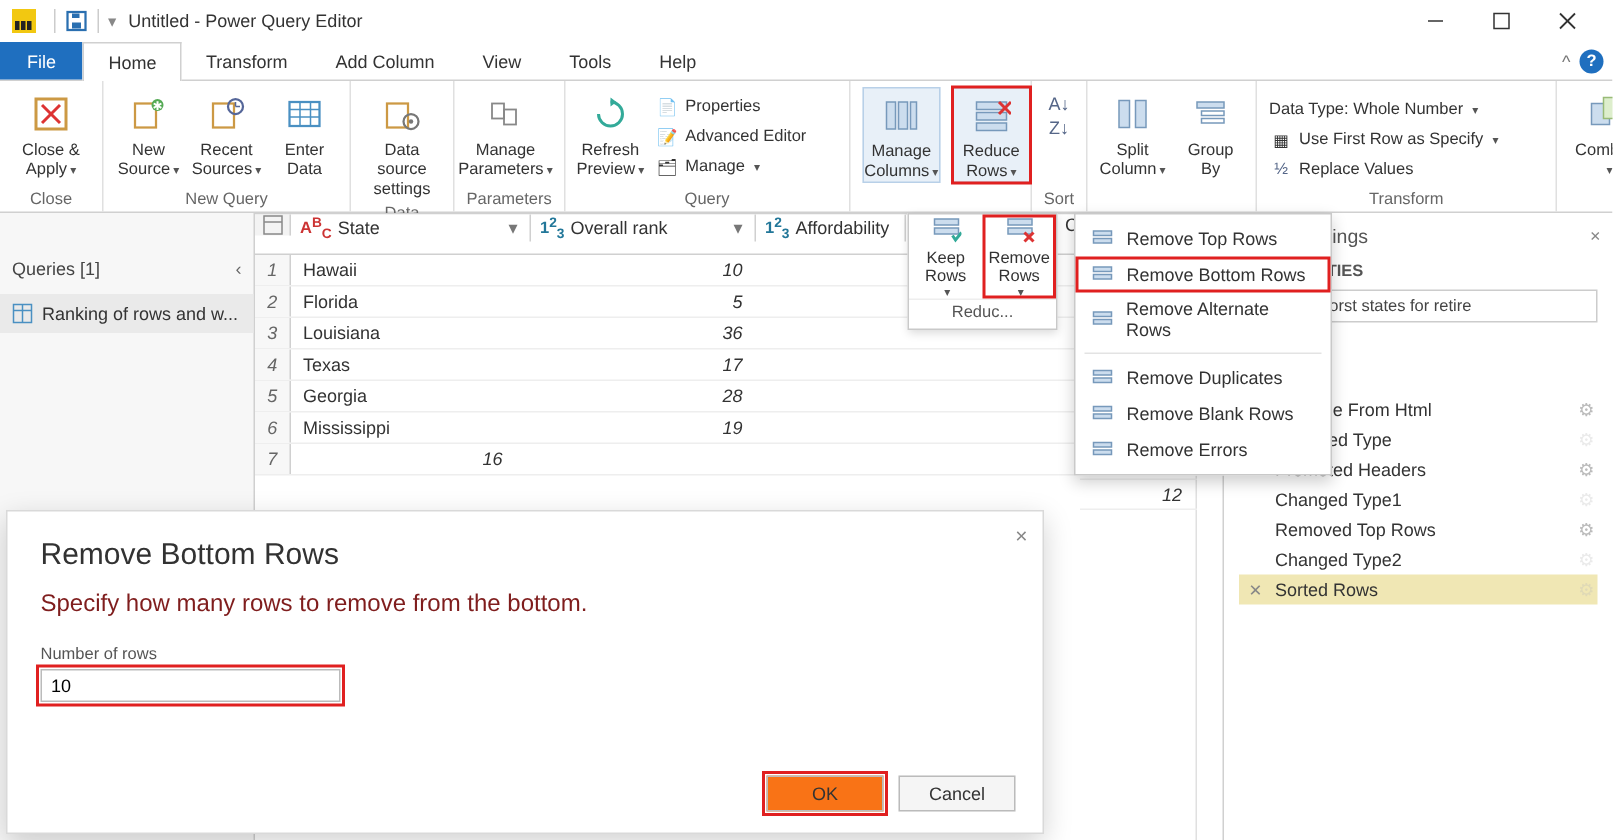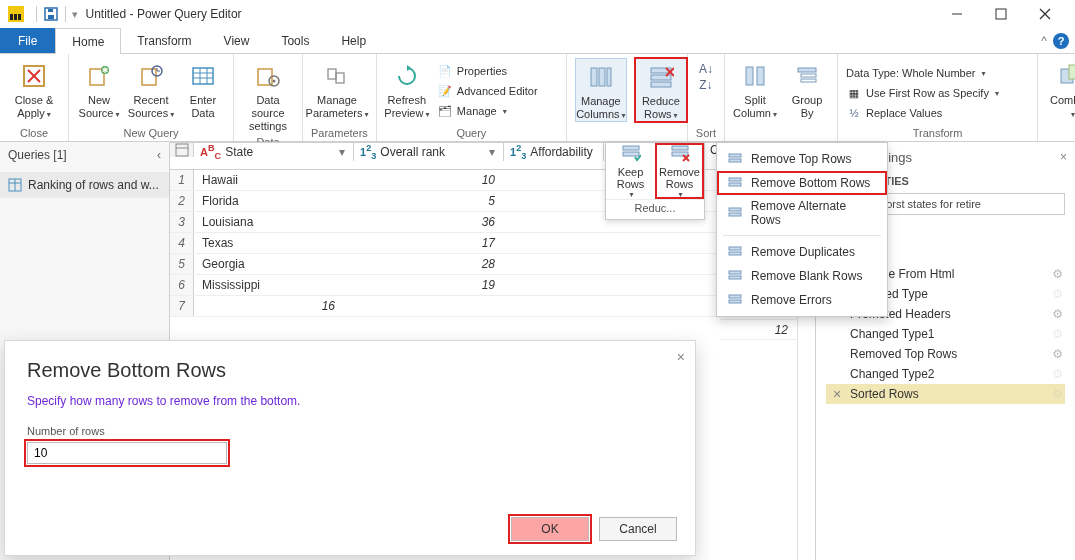"Add Column" div.tab { html: none -> <div>Add Column</div> }
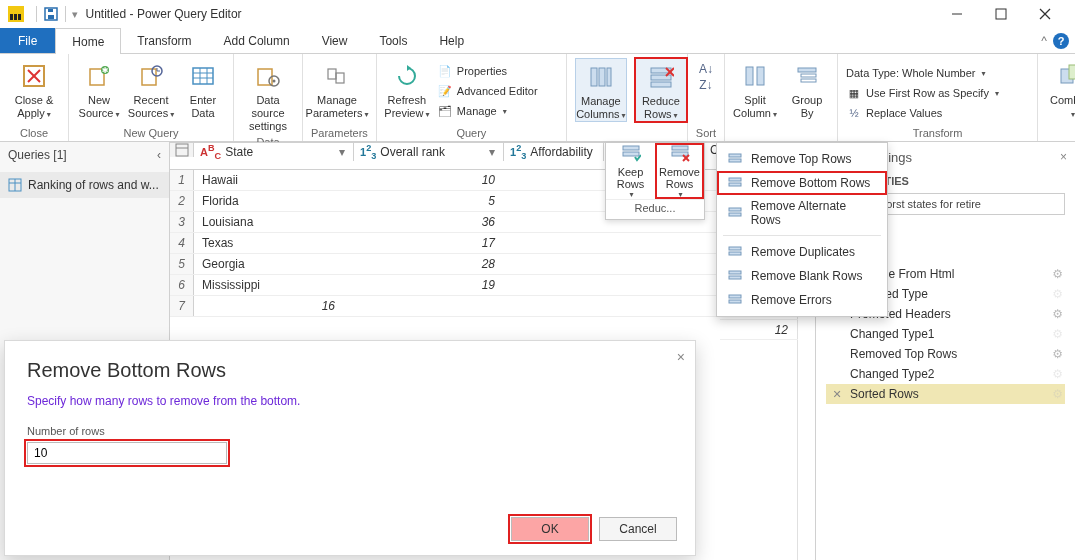"Queries [1]" .pane-header { margin-top: none -> 24px }
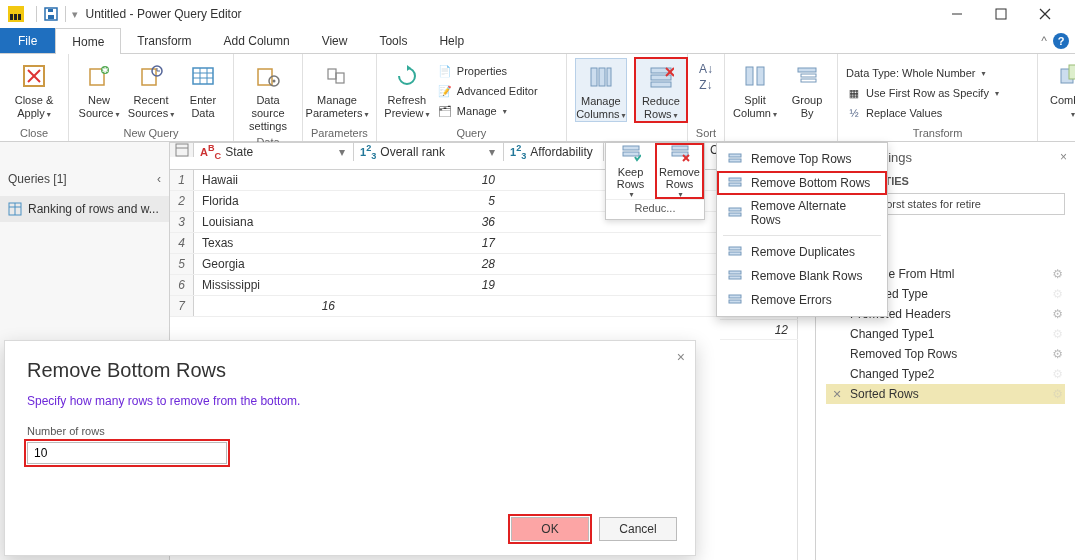"Specify how many rows to" .dialog .desc { color: #6d28d9 -> #7f1d1d; font-size: 12px -> 16px }
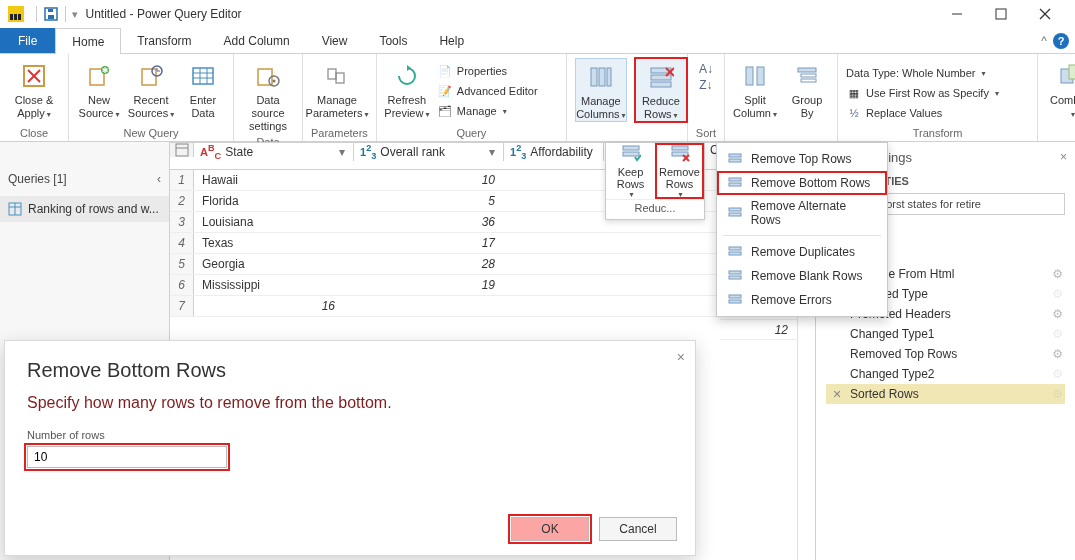"OK" .dialog .btn.ok { background: #fca5a5 -> #f97316 }
